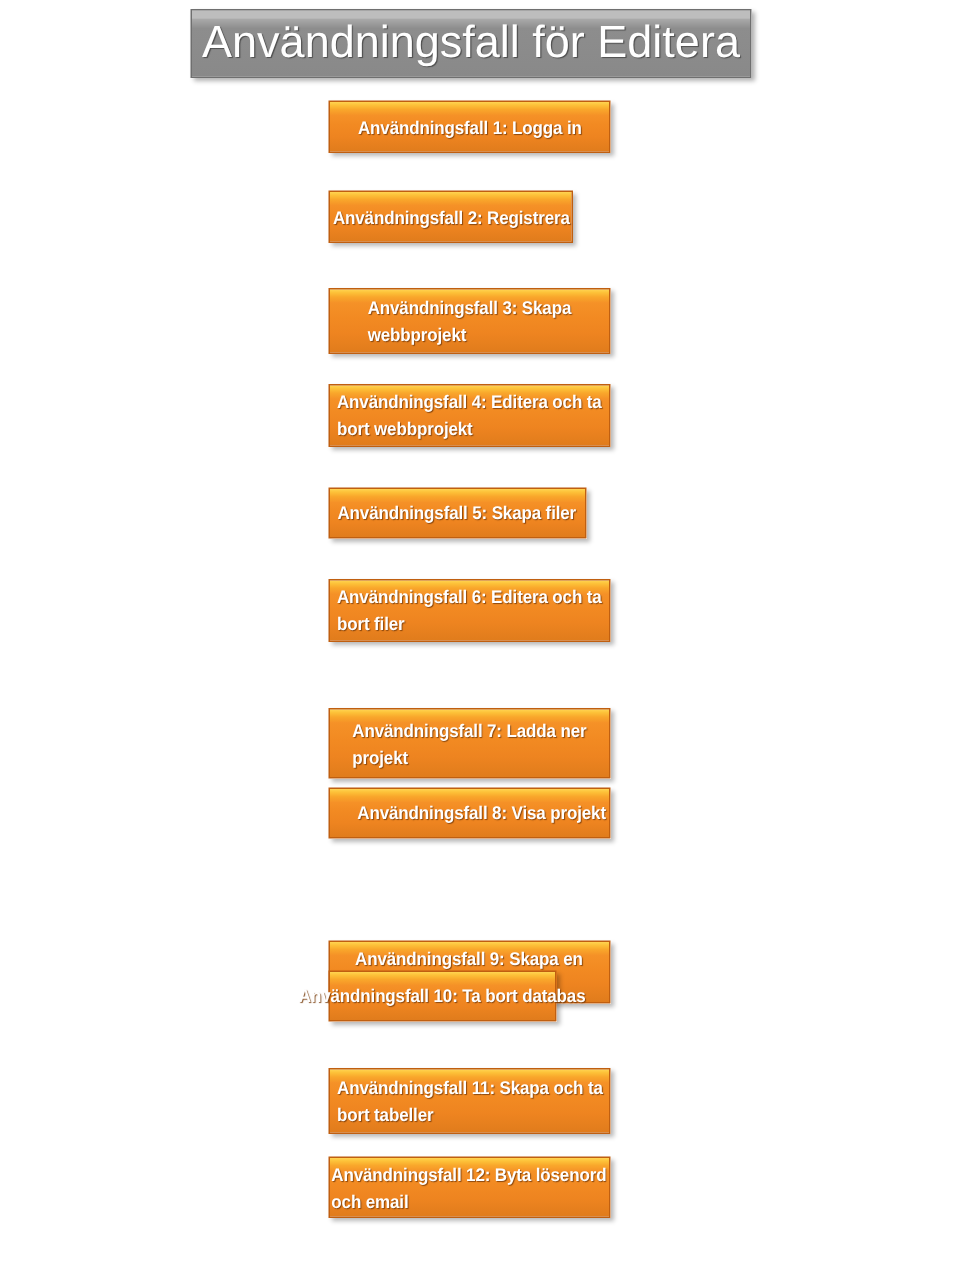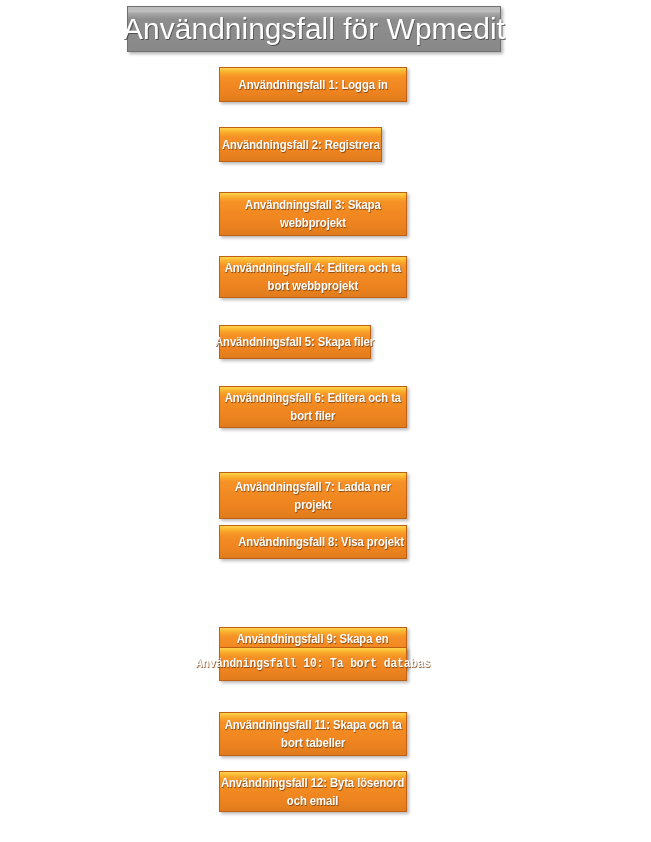"Användningsfall för Wpmedit" div.title-text { text: Wpmedit -> Editera }
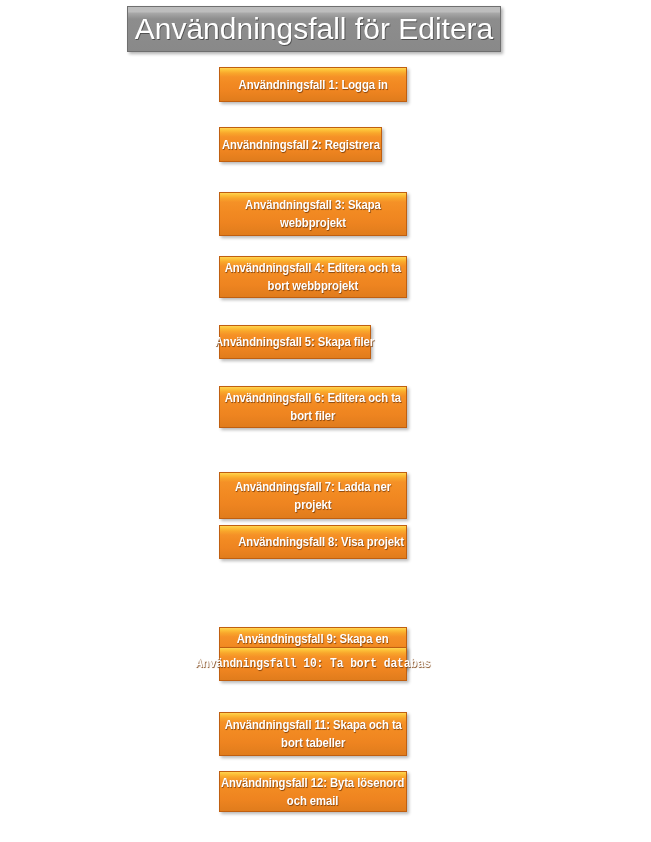"Användningsfall 1: Logga in" .uc { text-align: center -> left }
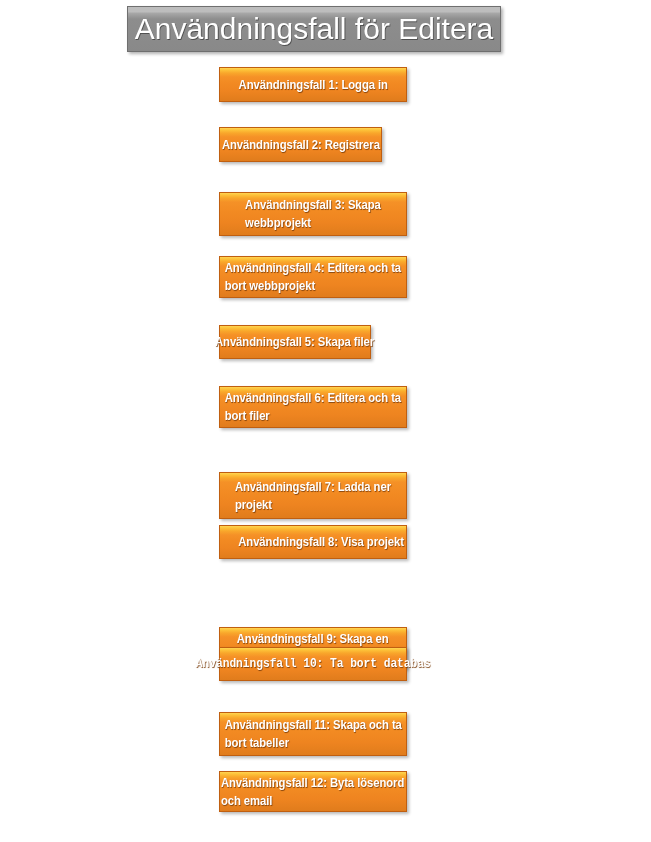"Användningsfall 5: Skapa filer" div.uc { width: 152px -> 172px }
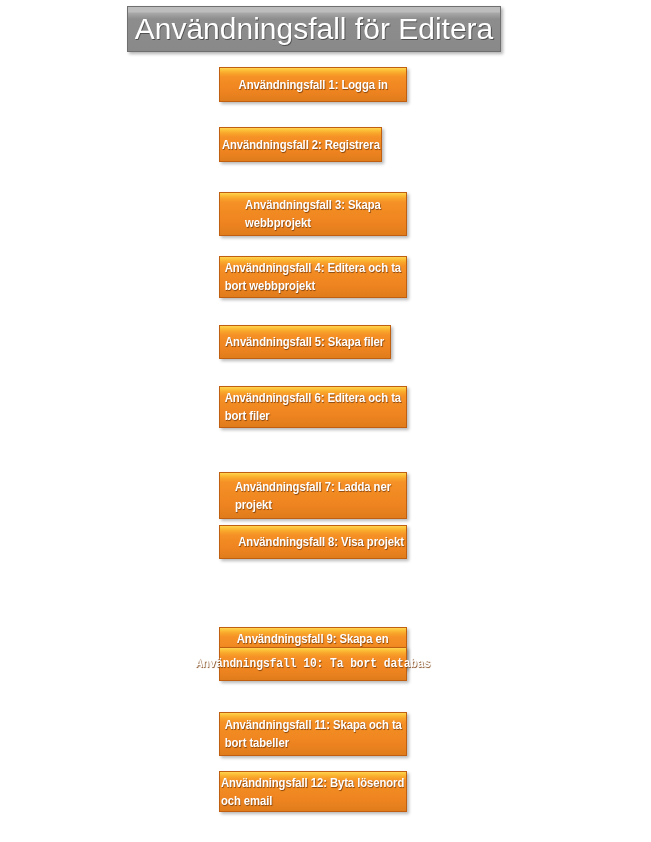"Användningsfall 10: Ta bort databas" div.uc { font-family: Liberation Mono, monospace -> none; width: 188px -> 152px }
